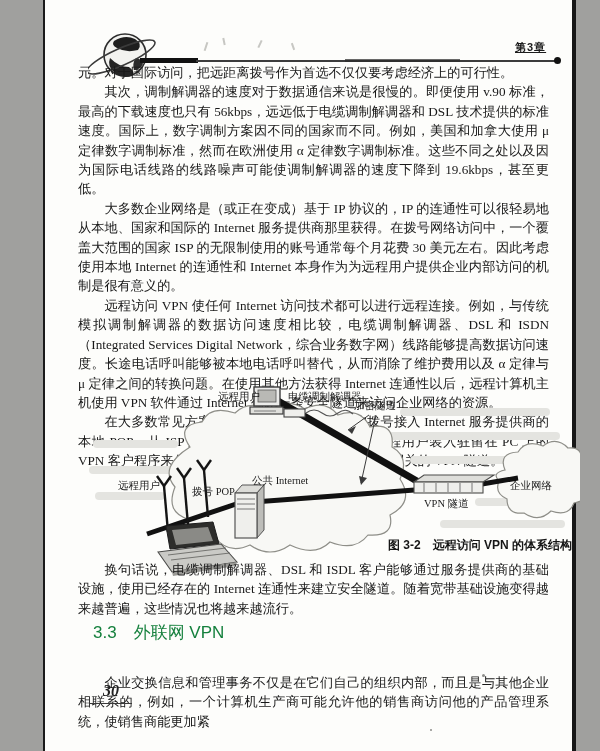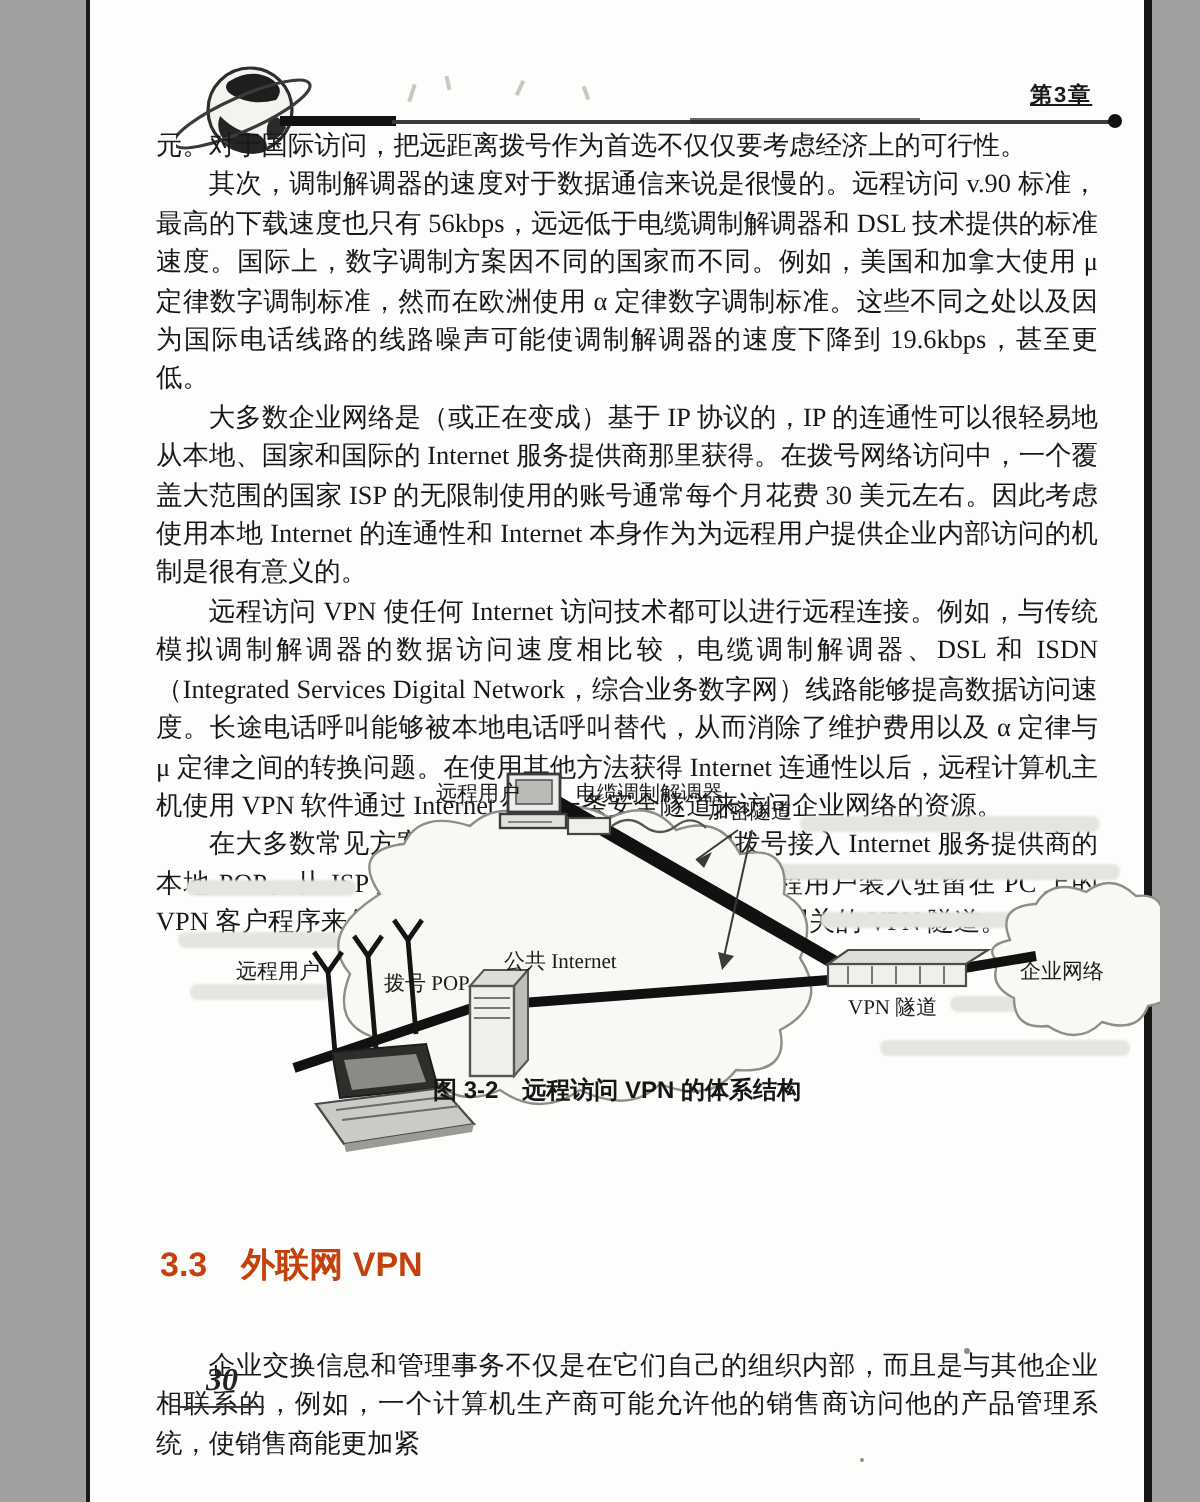"其次，调制解调器的速度对于数据通信来说是很慢的。远程访问 v.90" p { text: 远程访问 -> 即便使用 }
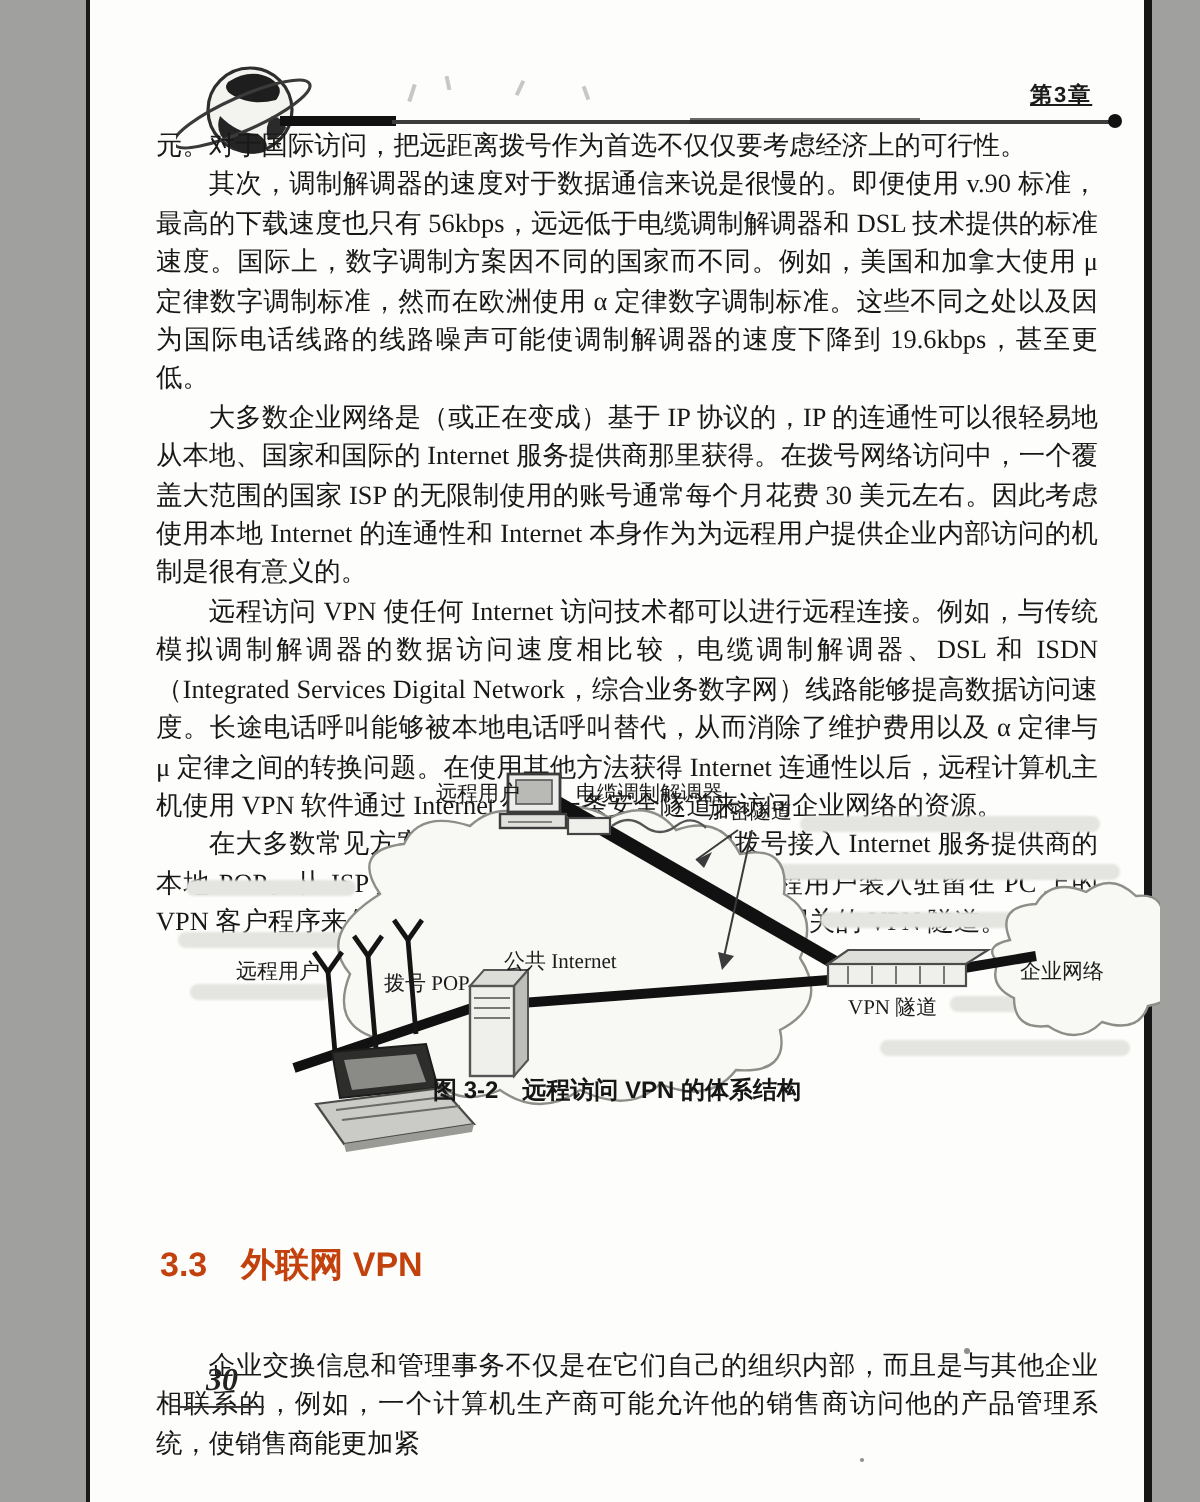"图 3-2 远程访问 VPN 的体系结构" .figcaption { text-align: center -> right }
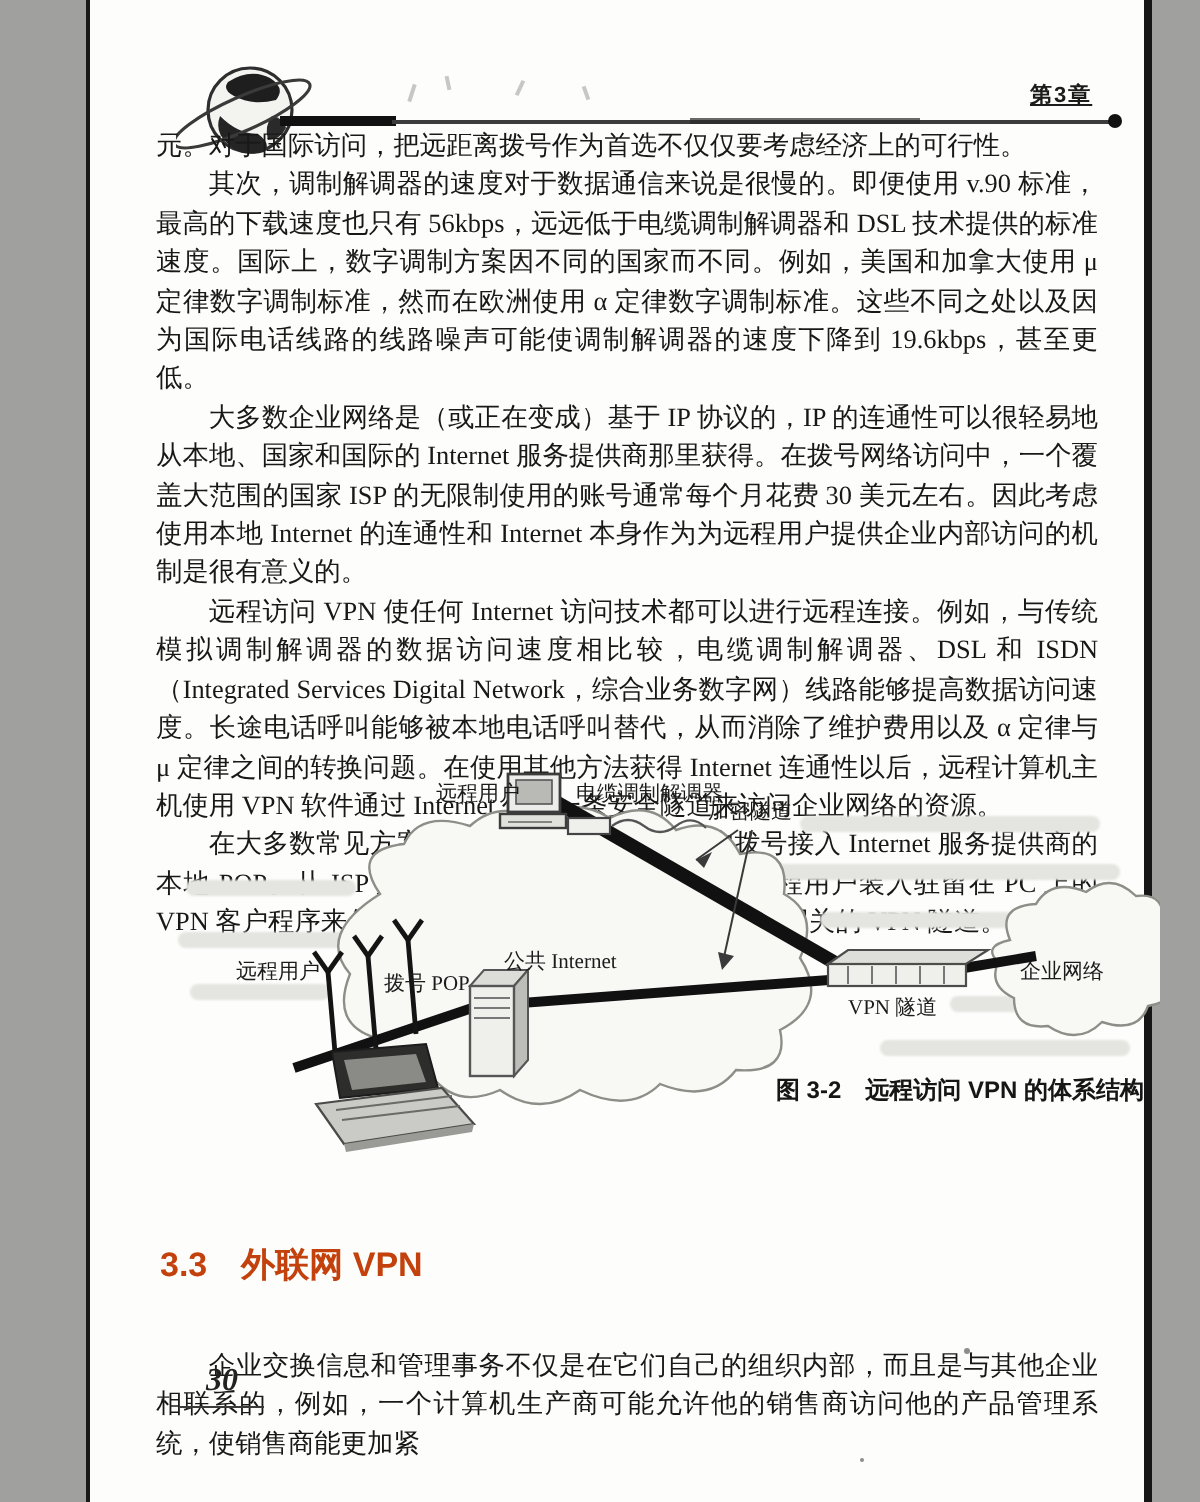"换句话说，电缆调制解调器、DSL 和 ISDL" div.textblock { html: none -> <div> <p>换句话说，电缆调制解调器、DSL 和 ISDL 客户能够通过服务提供商的基础设施，使用已经存在的 Internet 连通性来建立安全隧道。随着宽带基础设施变得越来越普遍，这些情况也将越来越流行。</p> </div> }
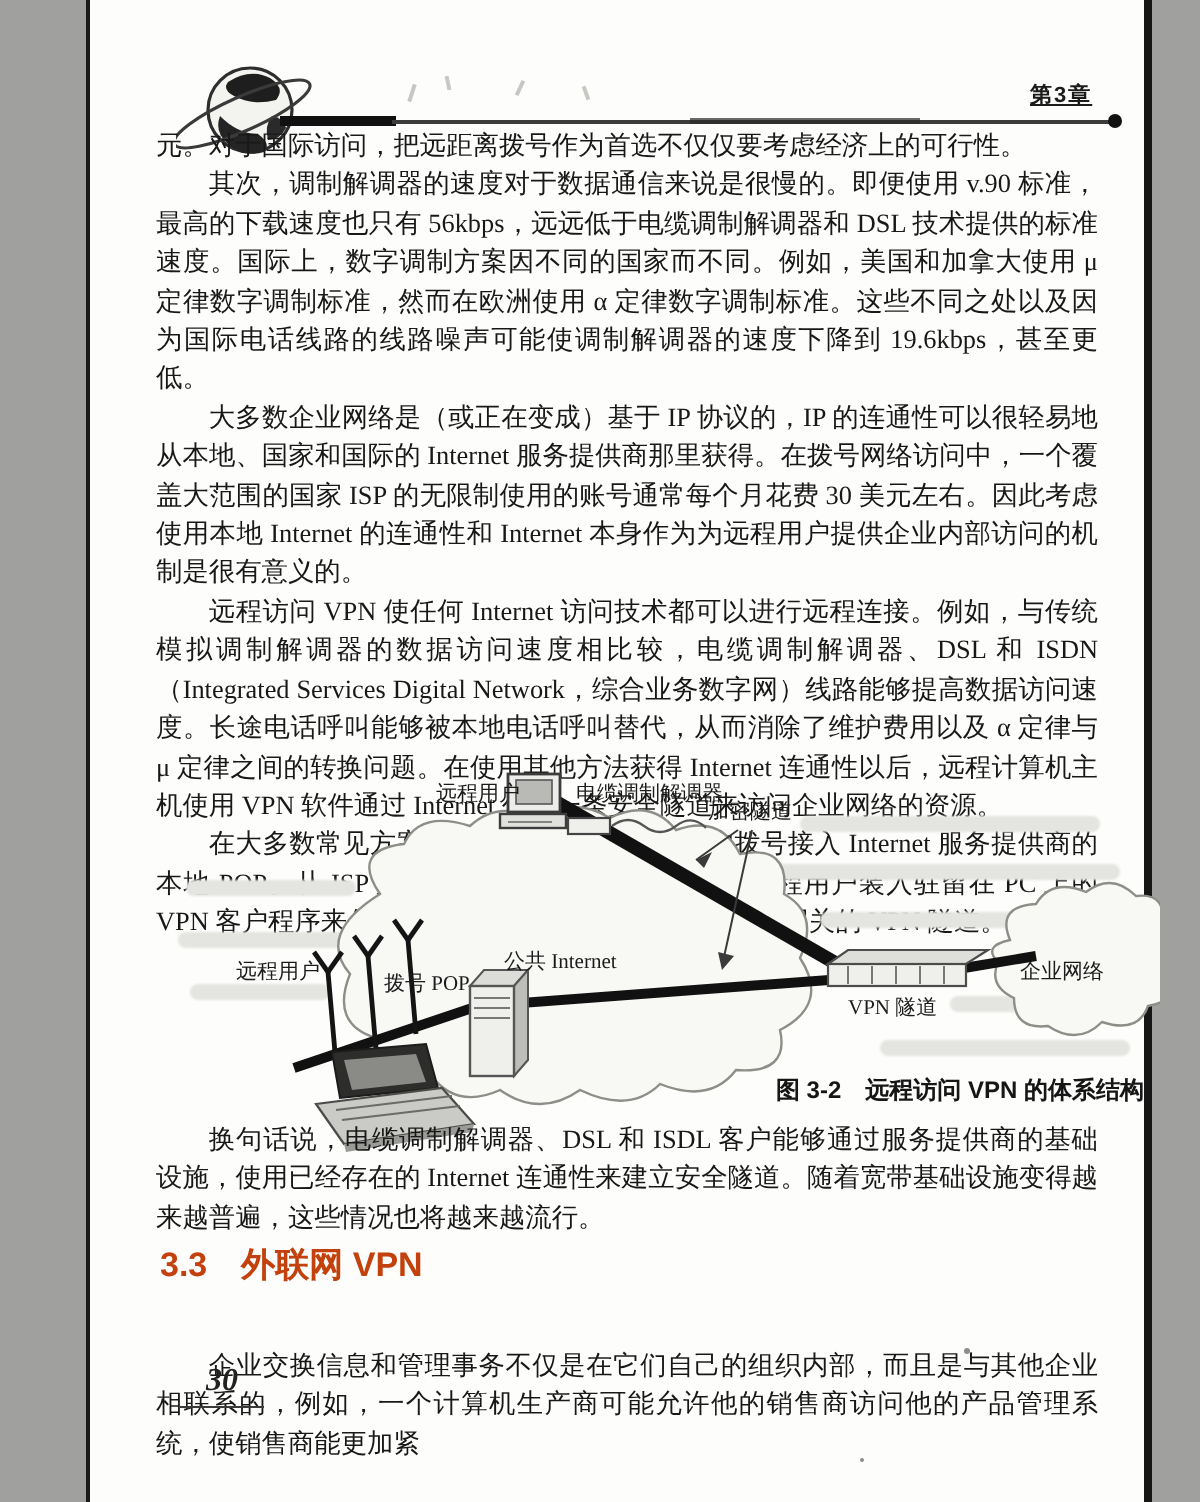"3.3 外联网 VPN" .secheading { color: #c2410c -> #15803d; font-weight: bold -> normal; left: 35px -> 48px }
